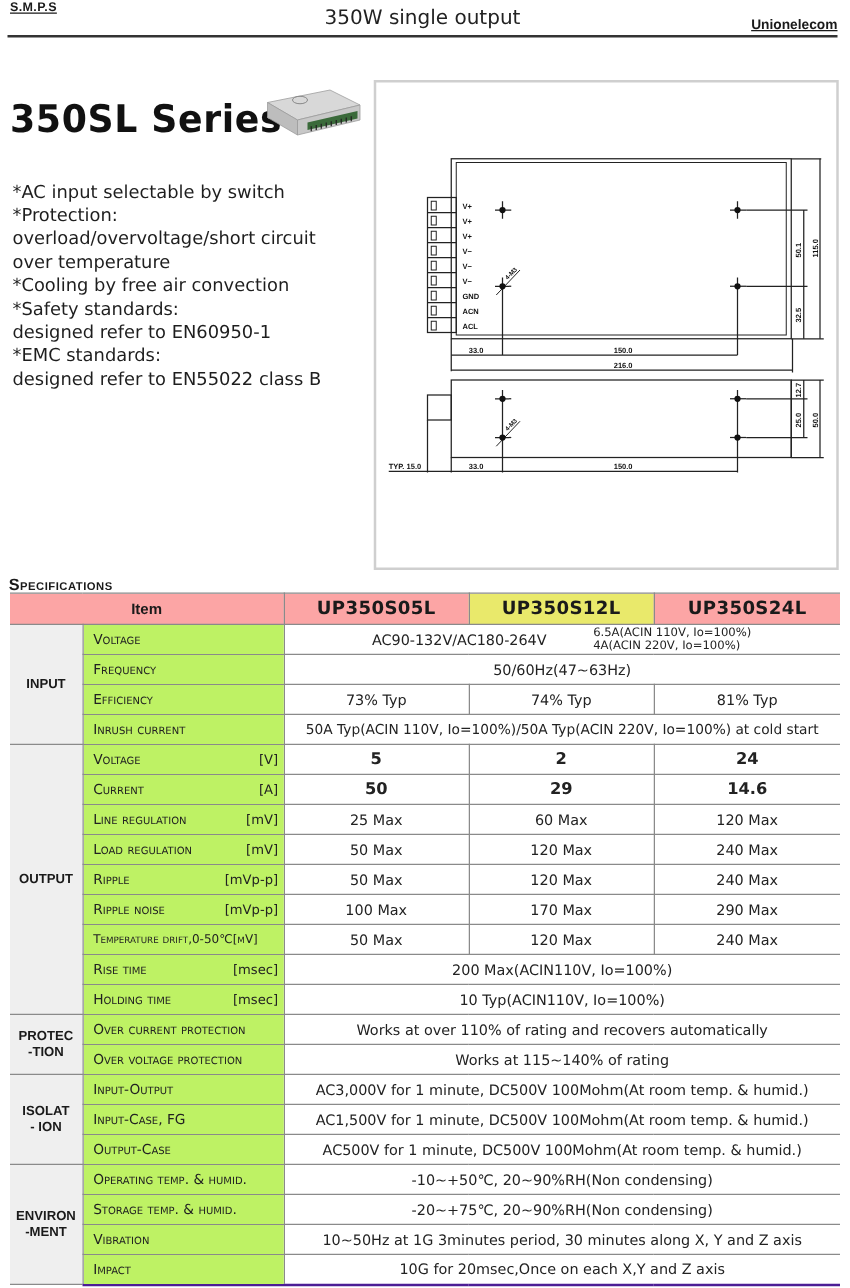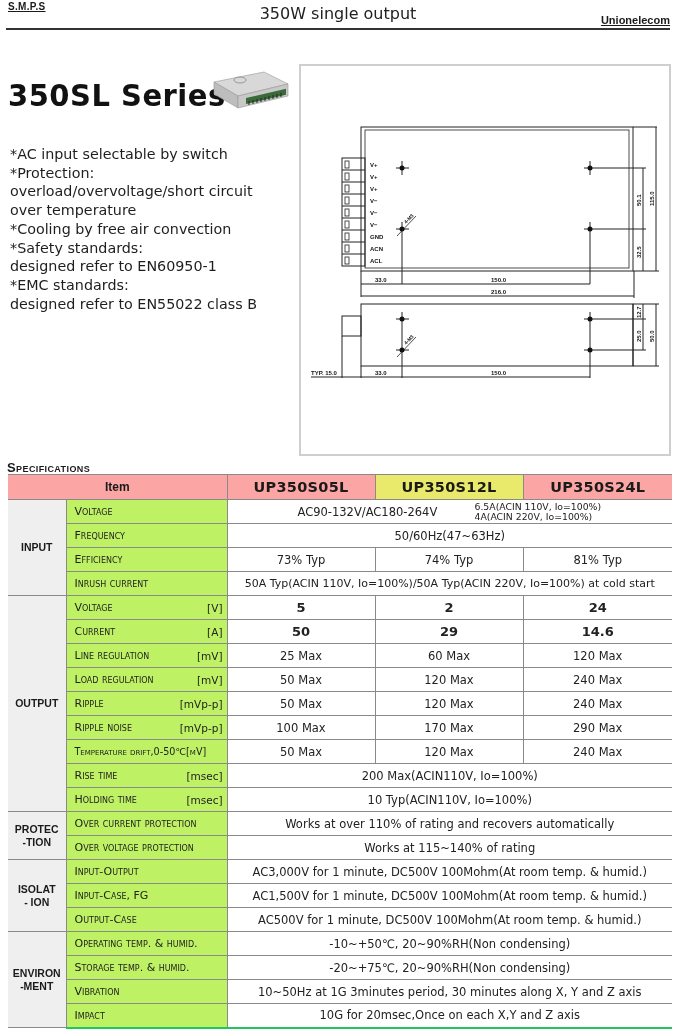"Impact" table.spec tr:last-child td { border-bottom: 2px solid #22c55e -> 2px solid #4c1d95 }
